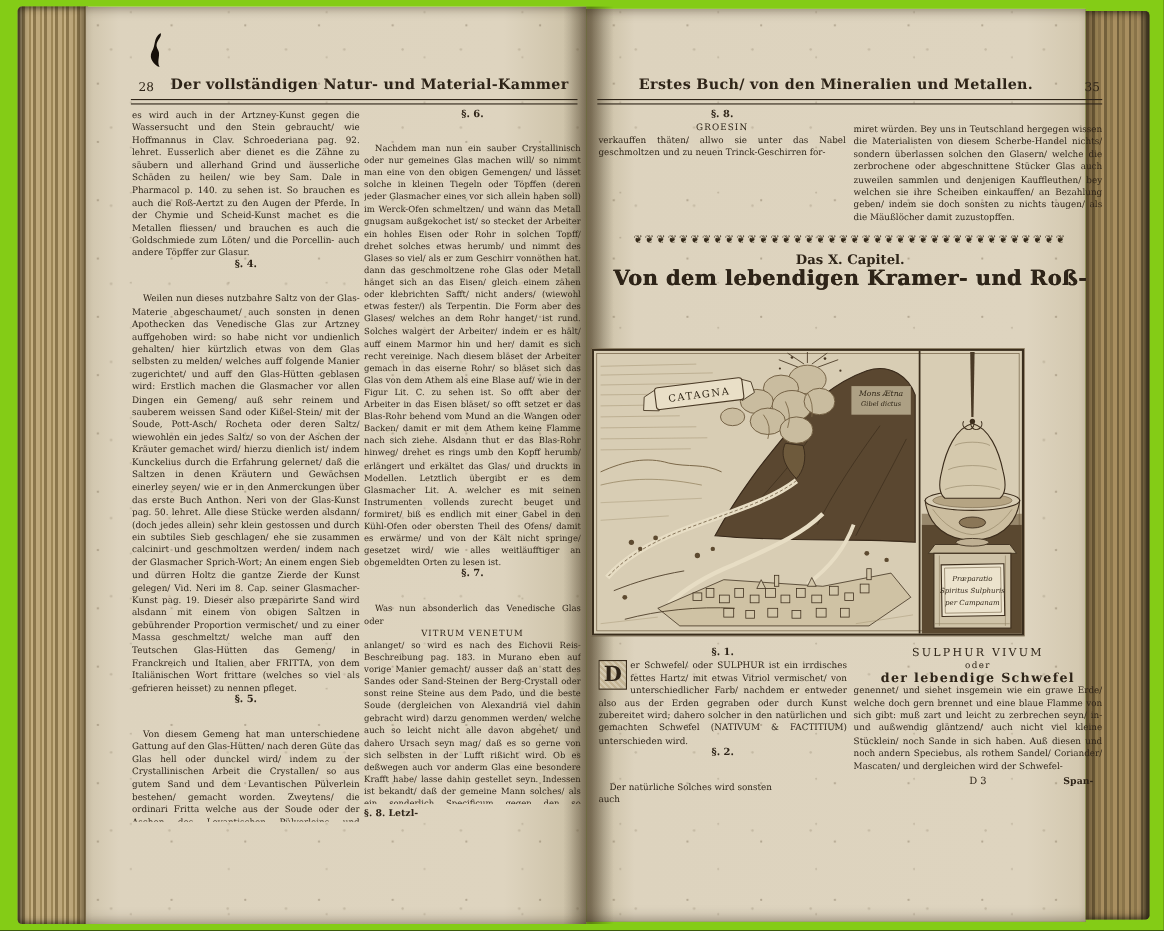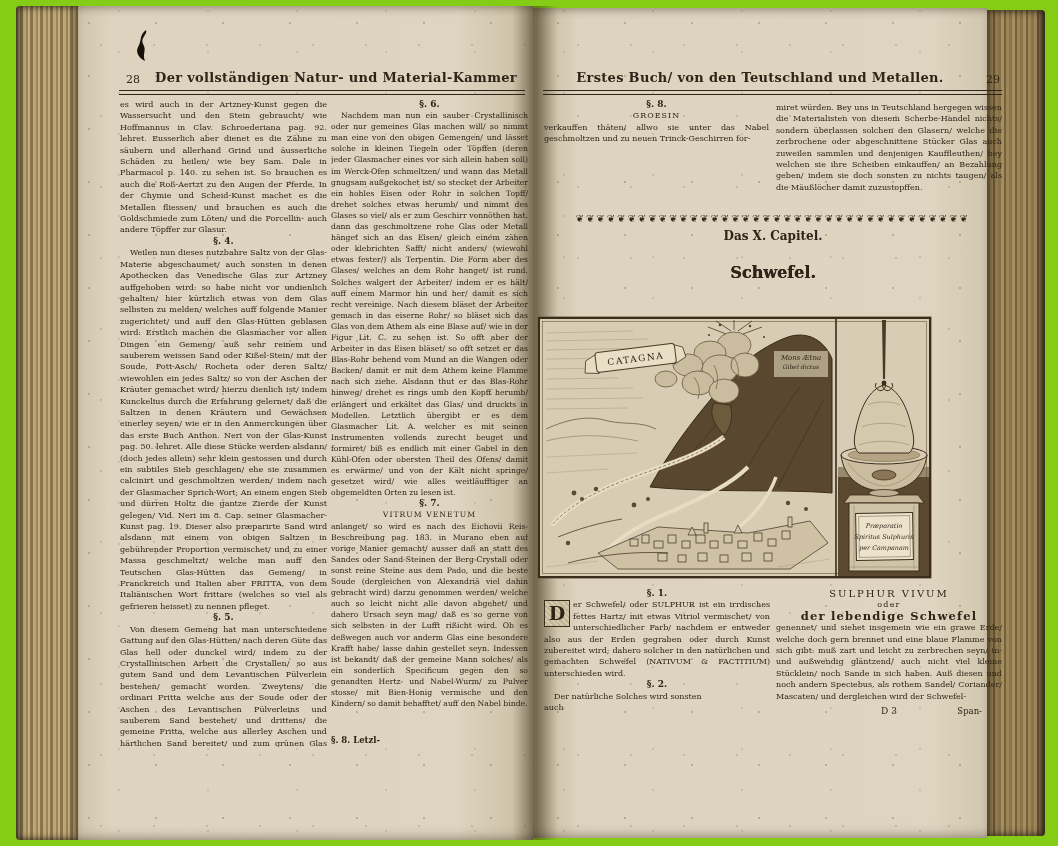"Erstes Buch/ von den Teutschland" div.abs { text: Teutschland -> Mineralien }
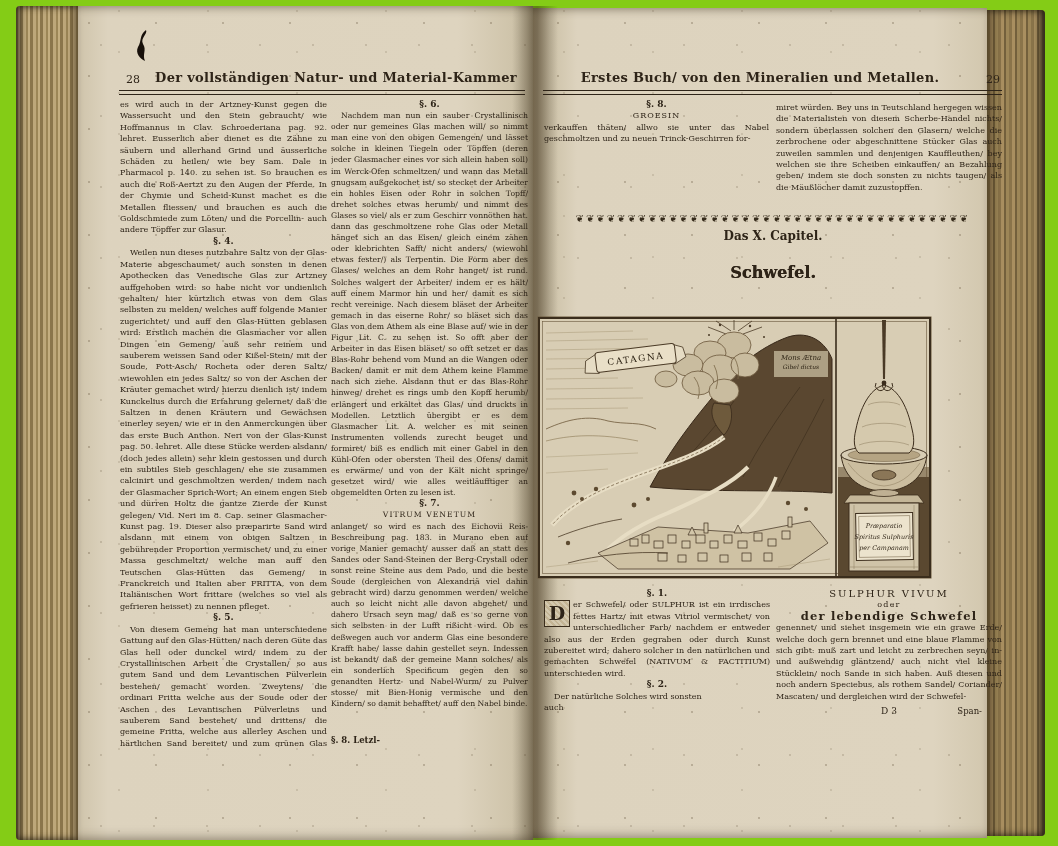"29" div.abs { text: 29 -> 35 }
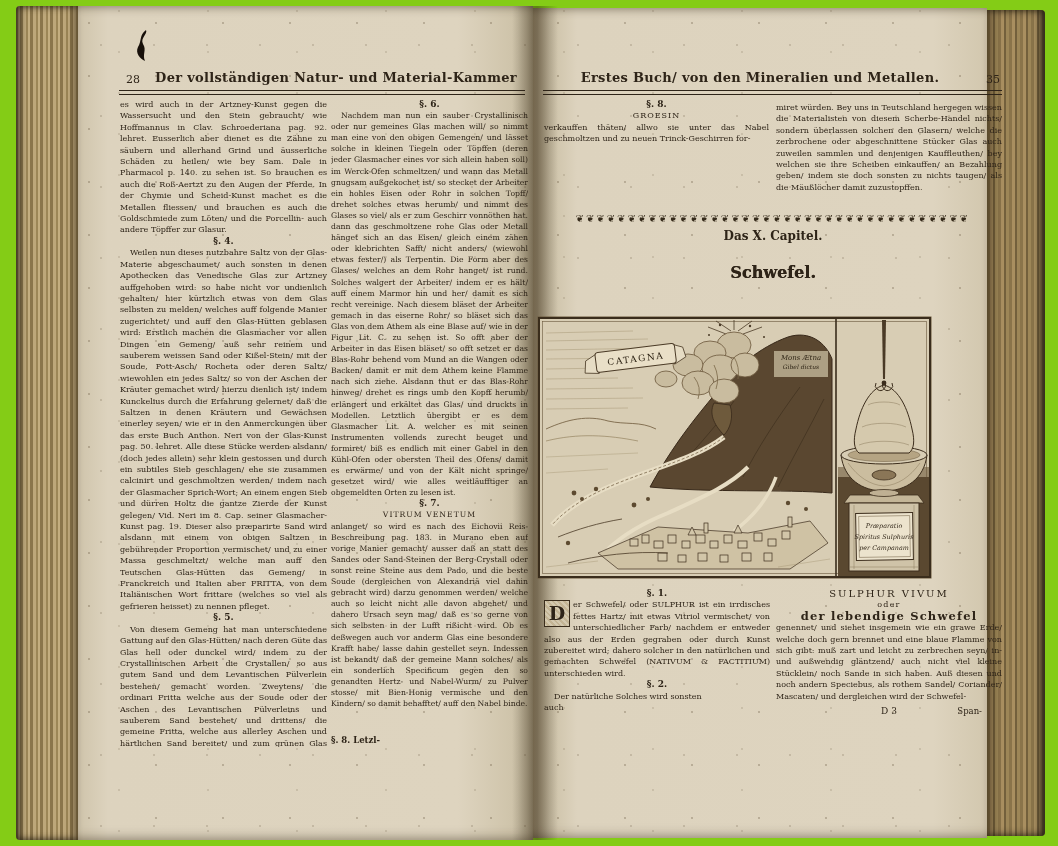"miret würden. Bey uns in" div.abs { top: 102px -> 112px }
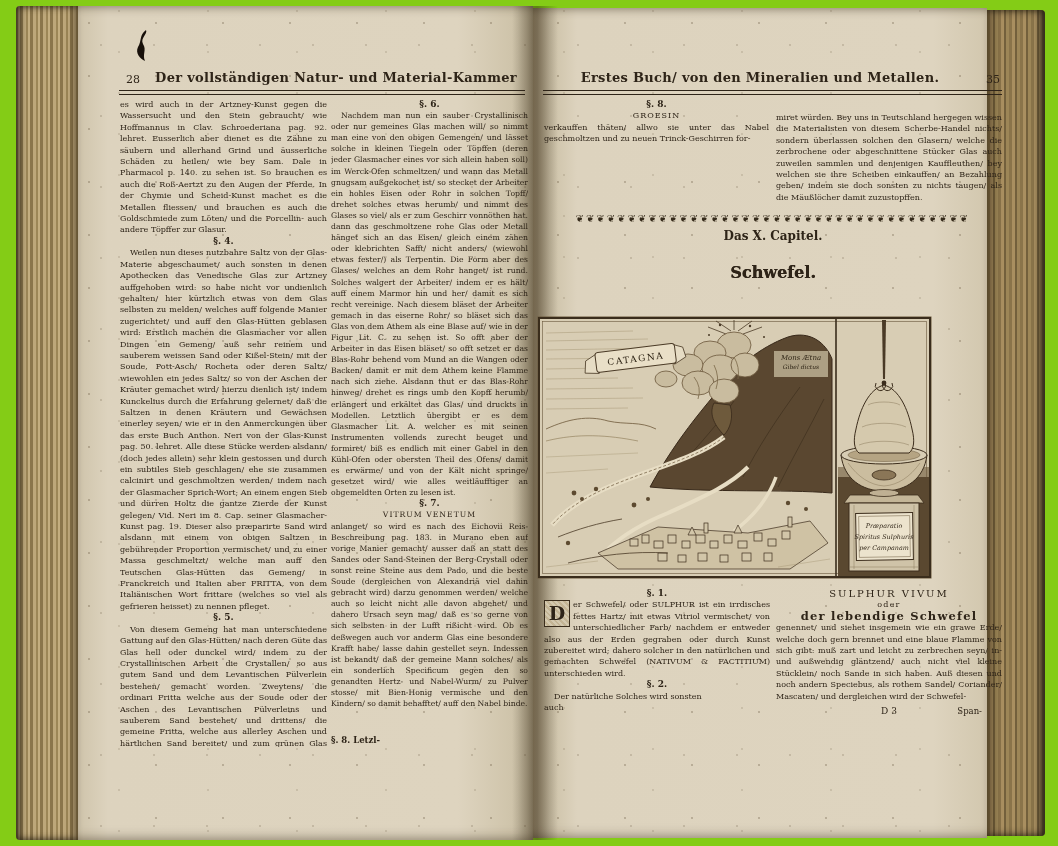"Nachdem man nun ein sauber" .col p.ind { margin-top: none -> 19px }
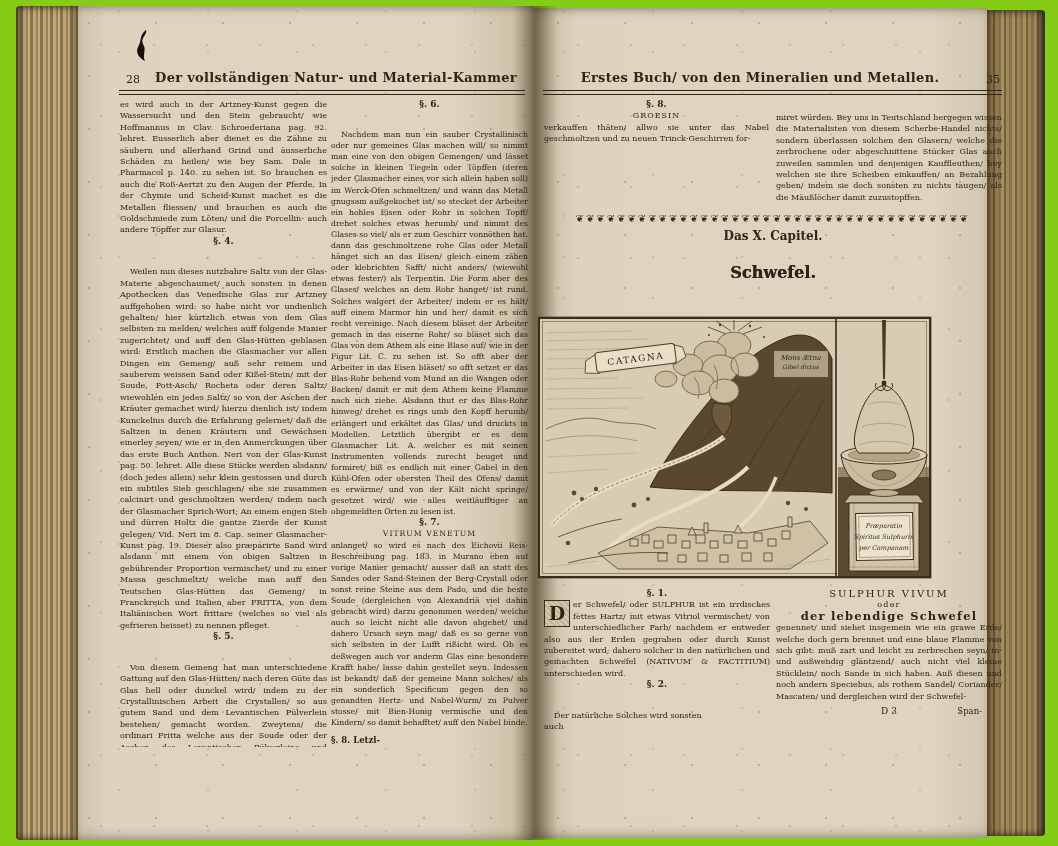"Von dem lebendigen Kramer- und" div.abs { html: none -> <div>Von dem lebendigen Kramer- und Roß-</div> }
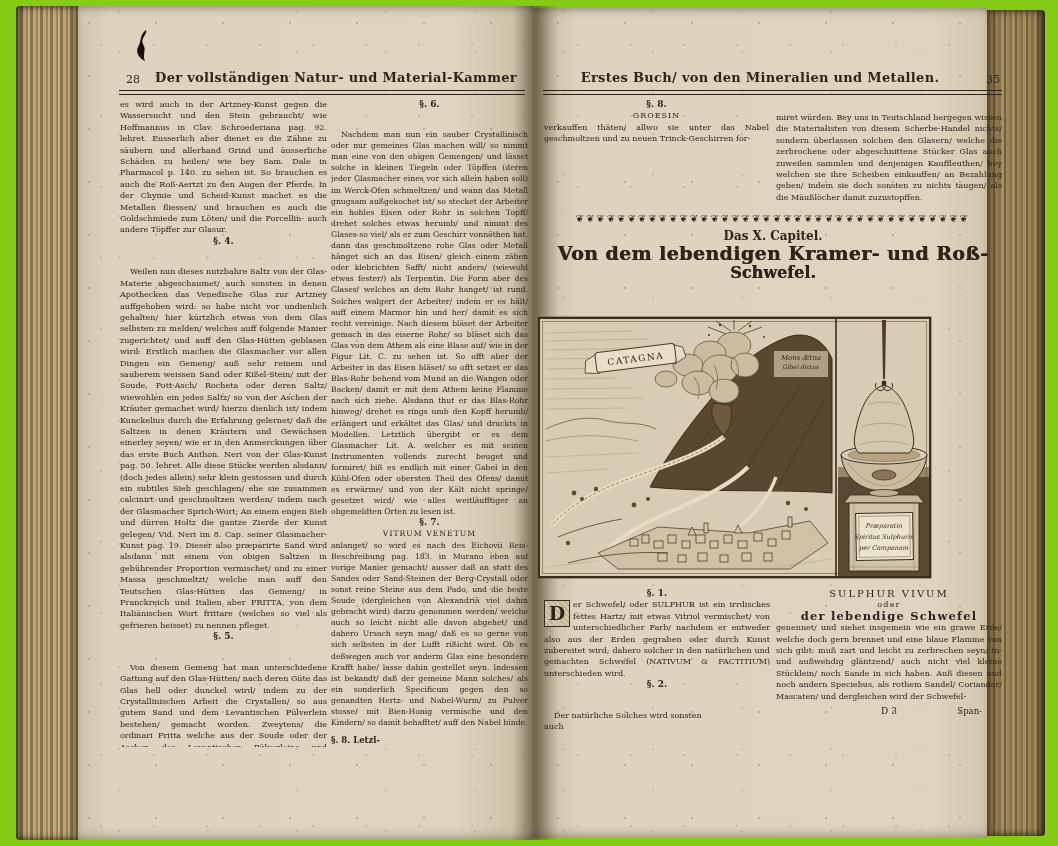"Schwefel." div.abs { html: <div>Schwefel.</div> -> none }
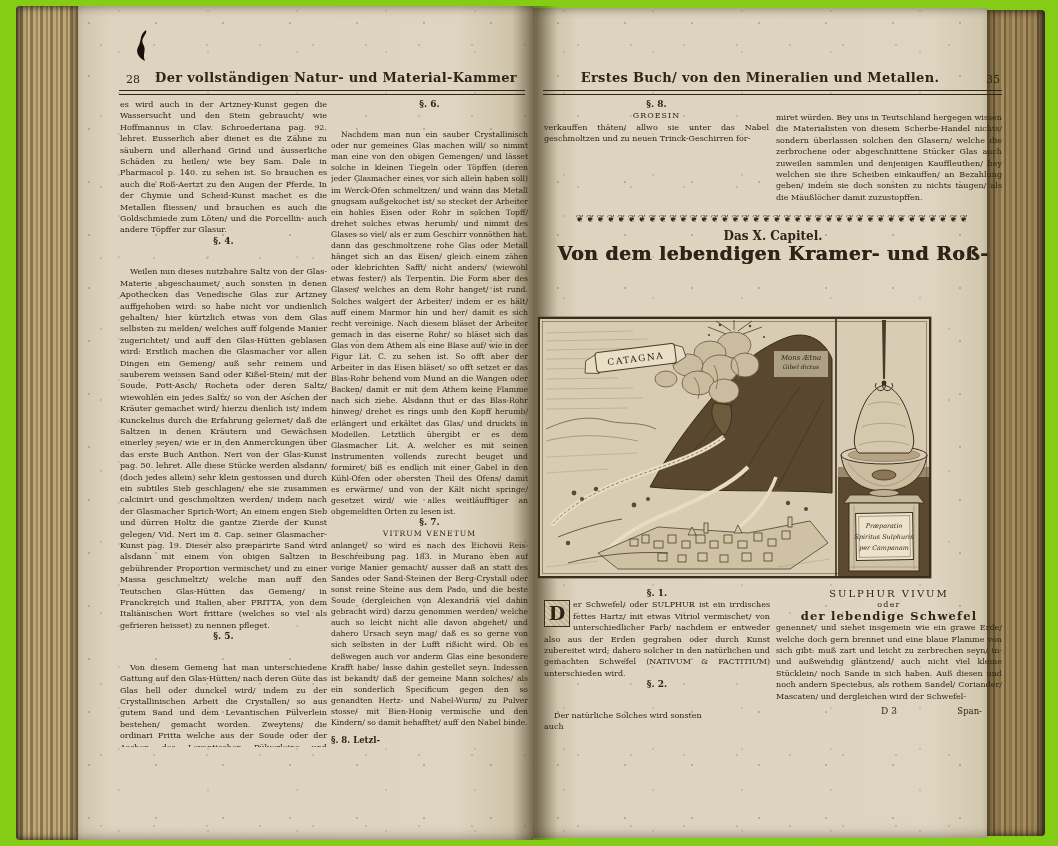"Was nun absonderlich das Venedische" p.ind { html: none -> <p>Was nun absonderlich das Venedische Glas oder</p> }
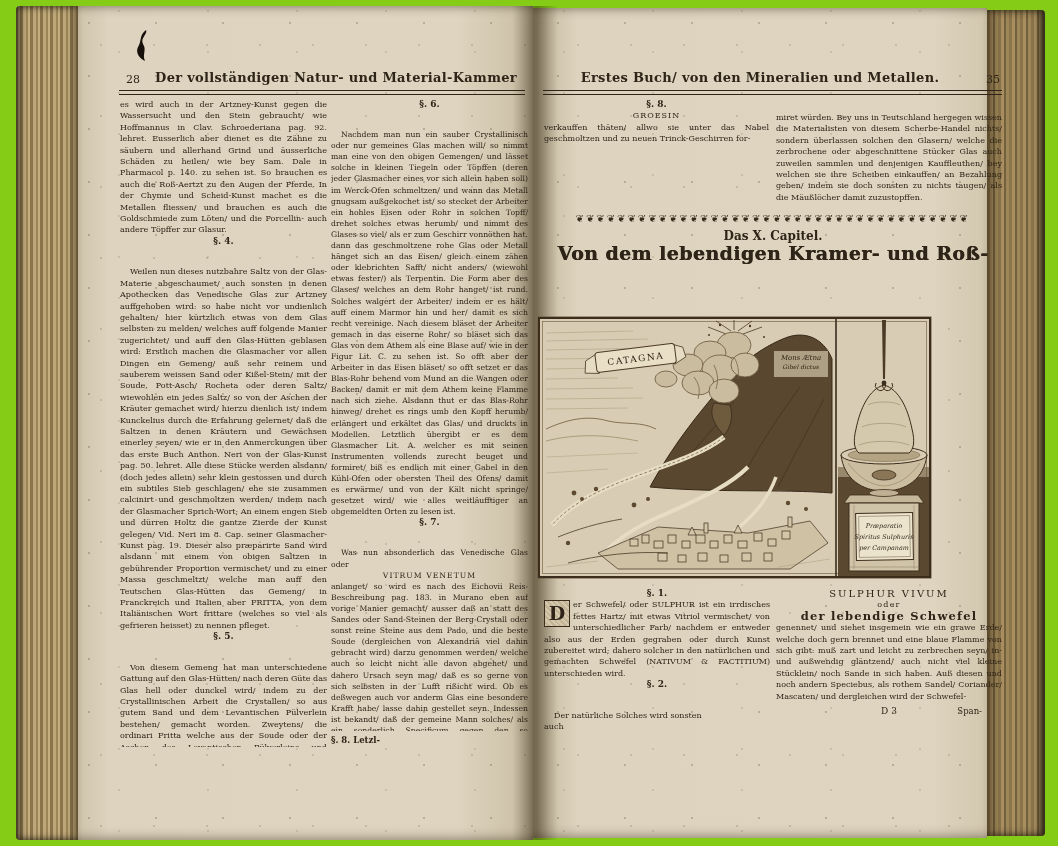"Span-" .sigcatch { font-weight: 400 -> 700; right: 20px -> 8px }
